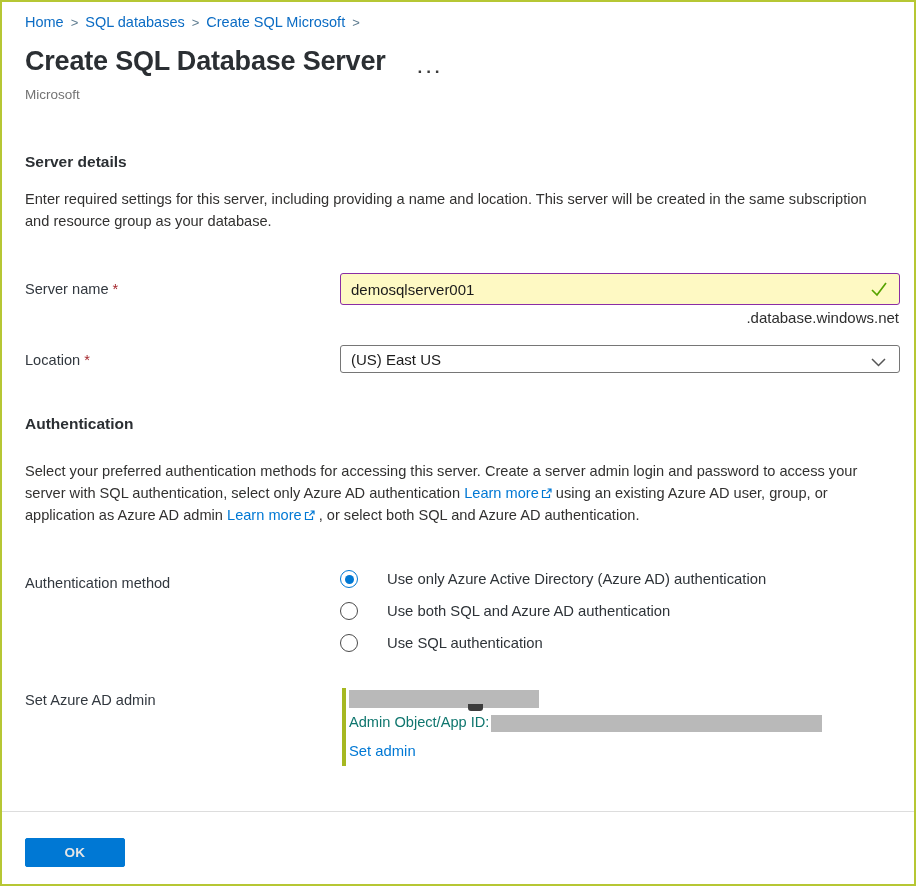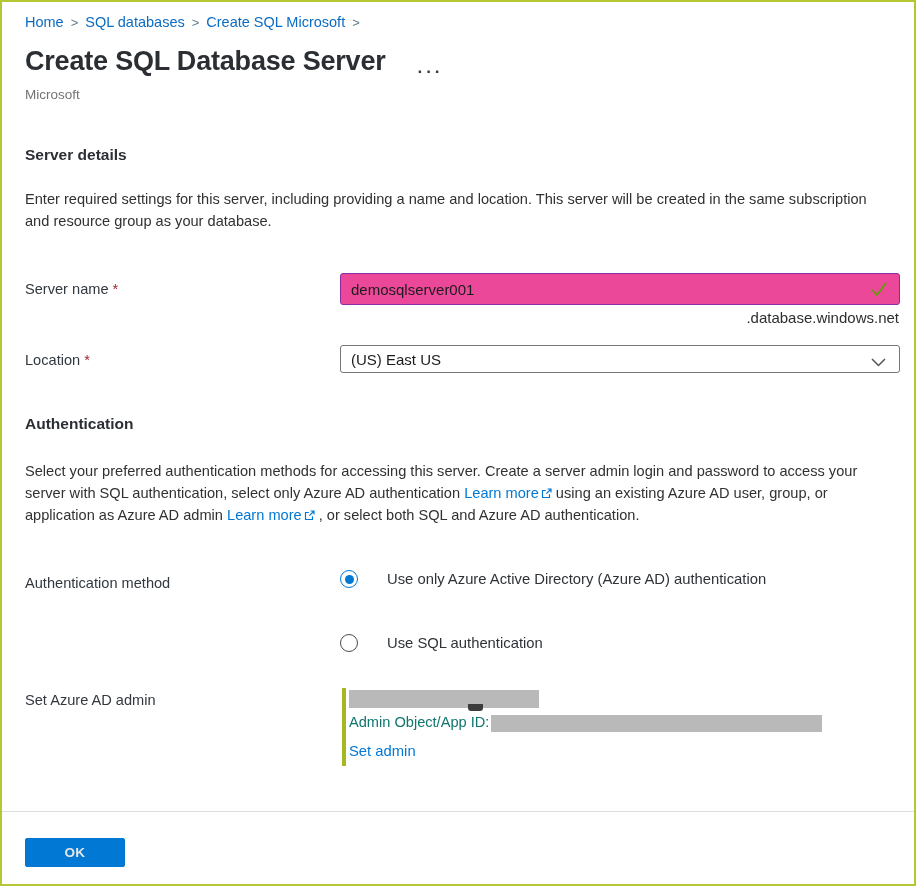"Server details" h2.section-heading { top: 144px -> 151px }
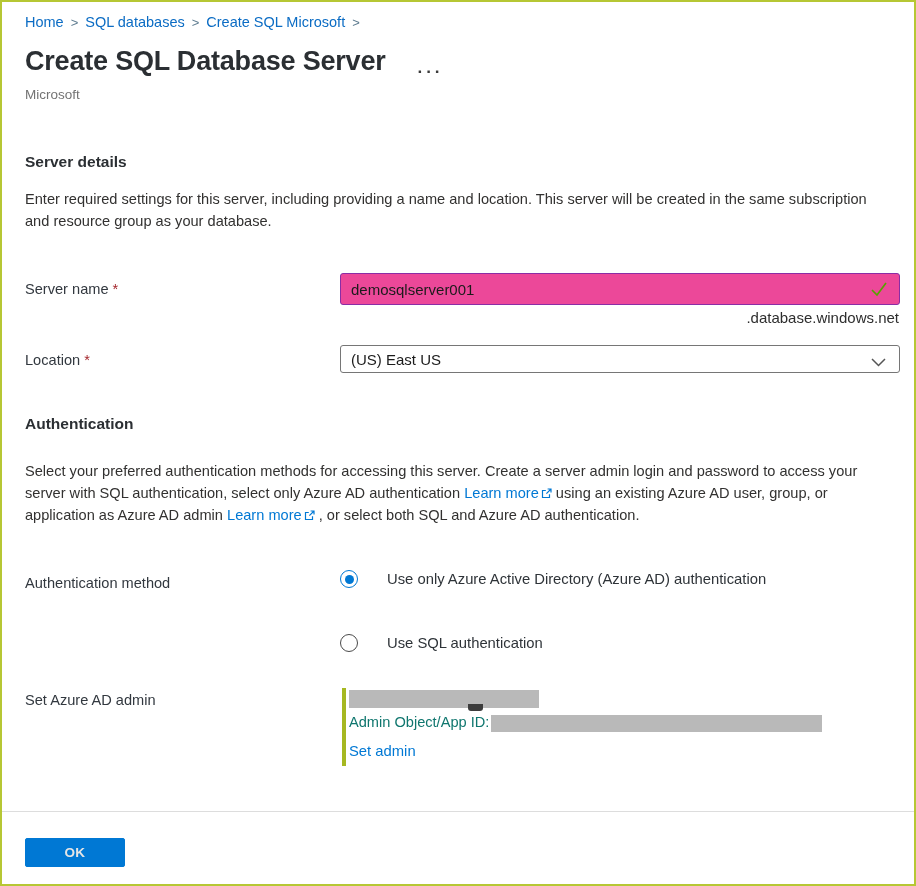"demosqlserver001" .text-input { background: #ec4899 -> #fef9c3 }
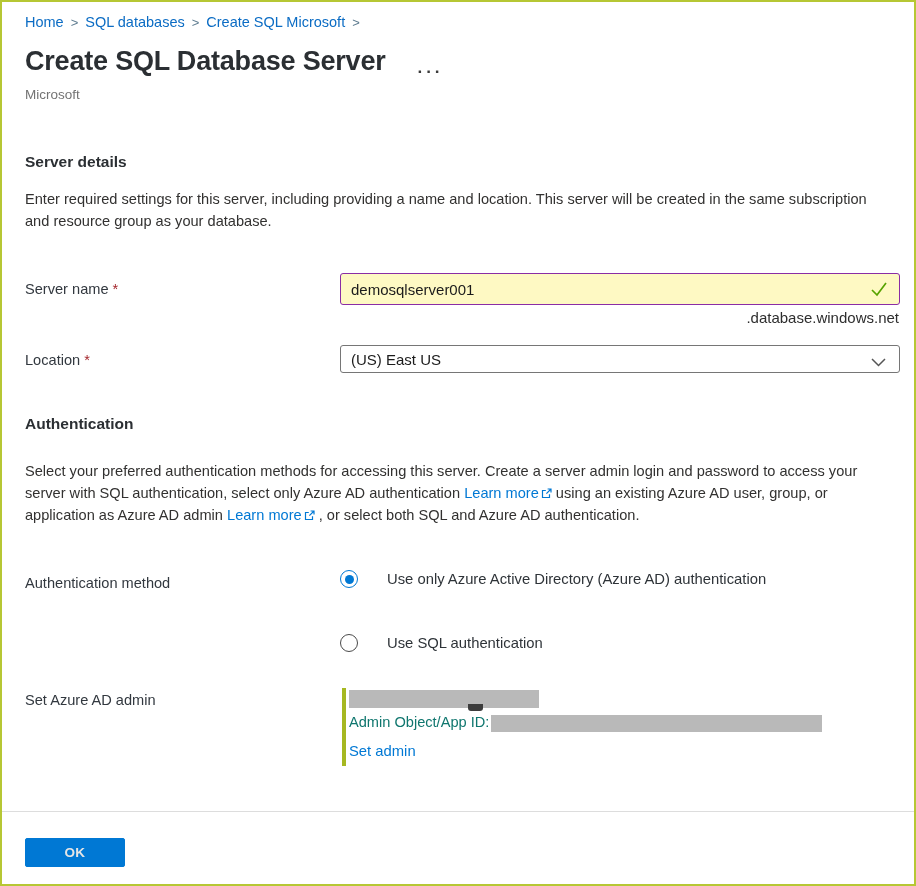"Use both SQL and Azure" div.radio-row { html: none -> <div> <span></span> <span>Use both SQL and Azure AD authentication</span> </div> }
